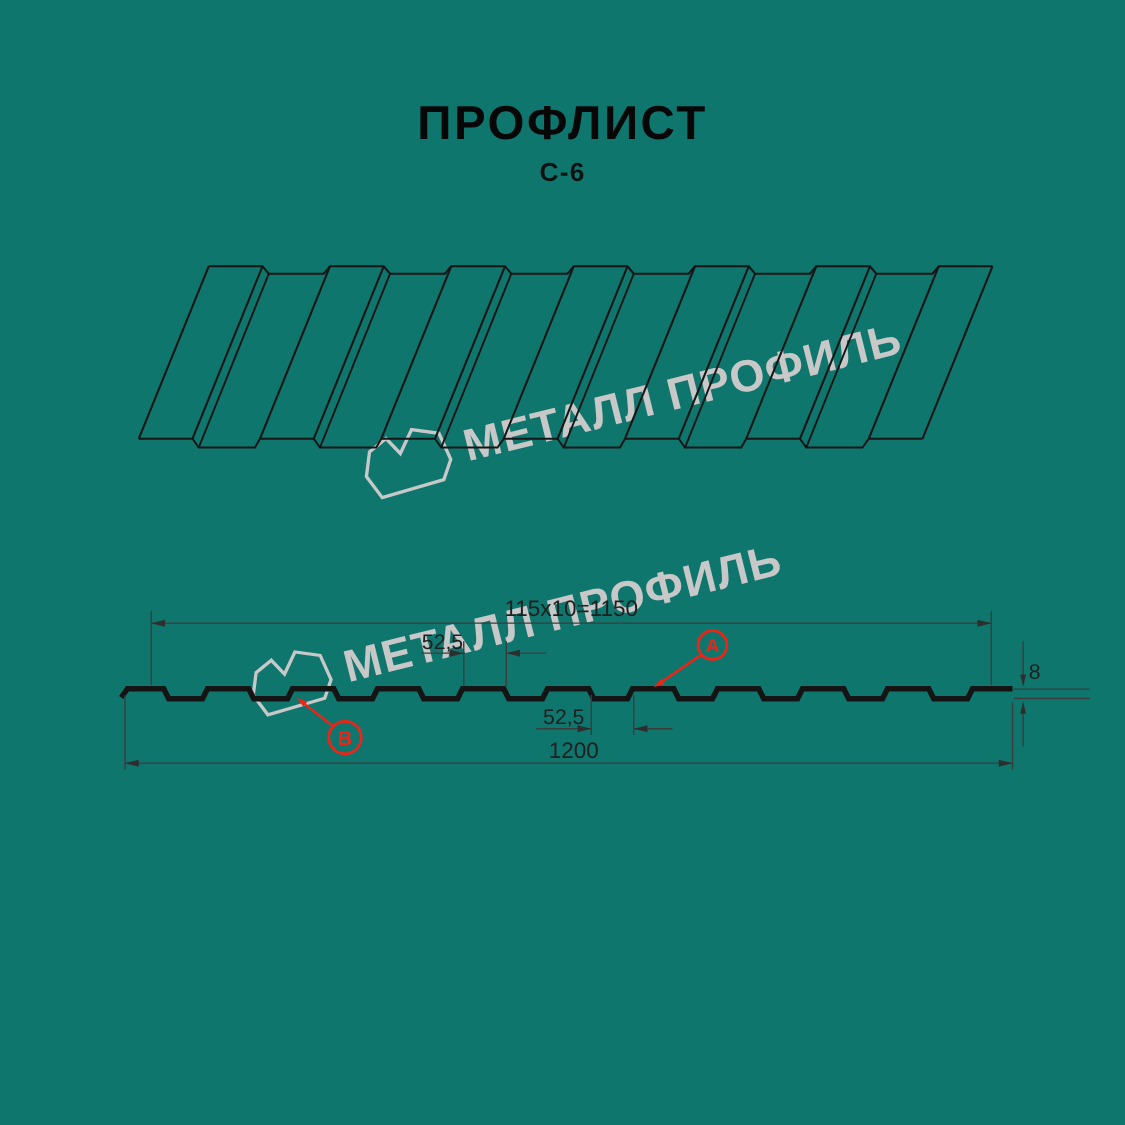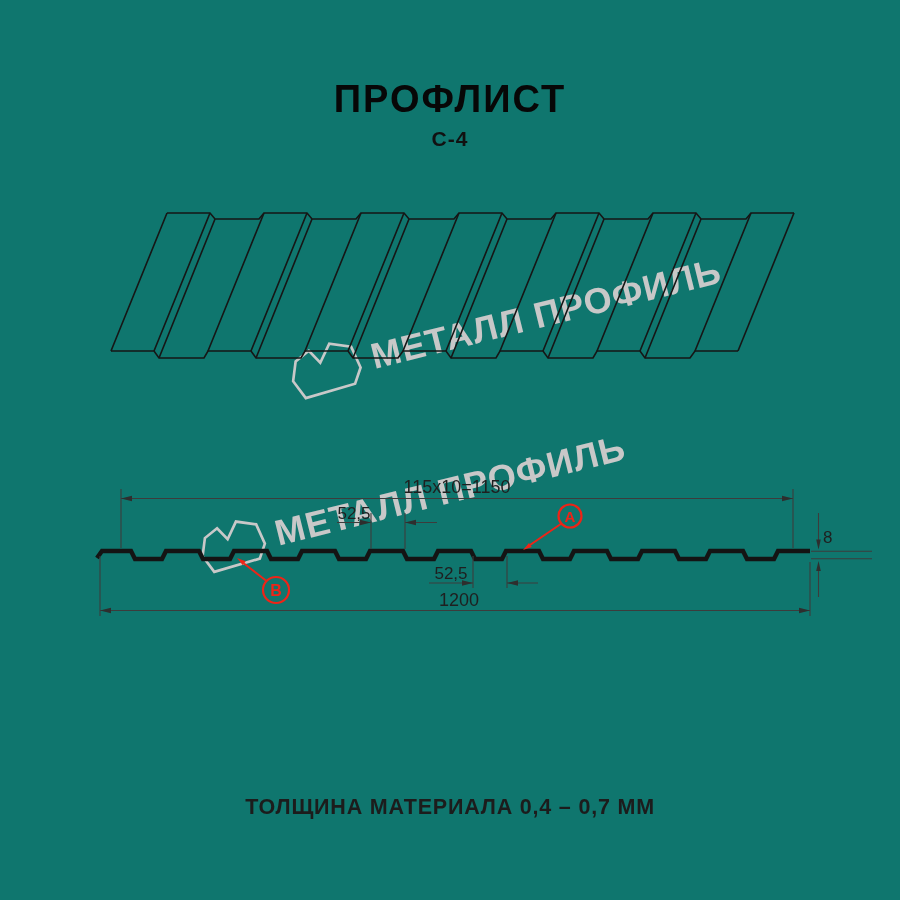"С-4" div.subtitle { text: С-4 -> С-6 }
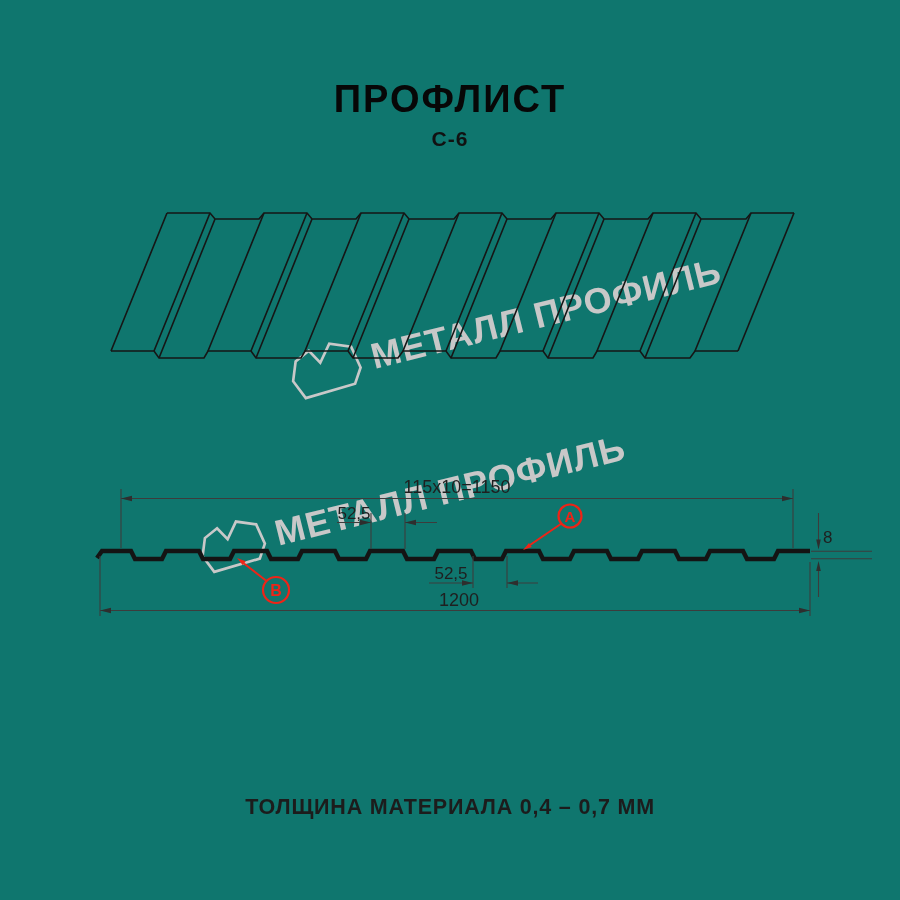"ТОЛЩИНА МАТЕРИАЛА 0,4 – 0,7" div.note { html: <div>ТОЛЩИНА МАТЕРИАЛА 0,4 – 0,7 ММ</div> -> none }
